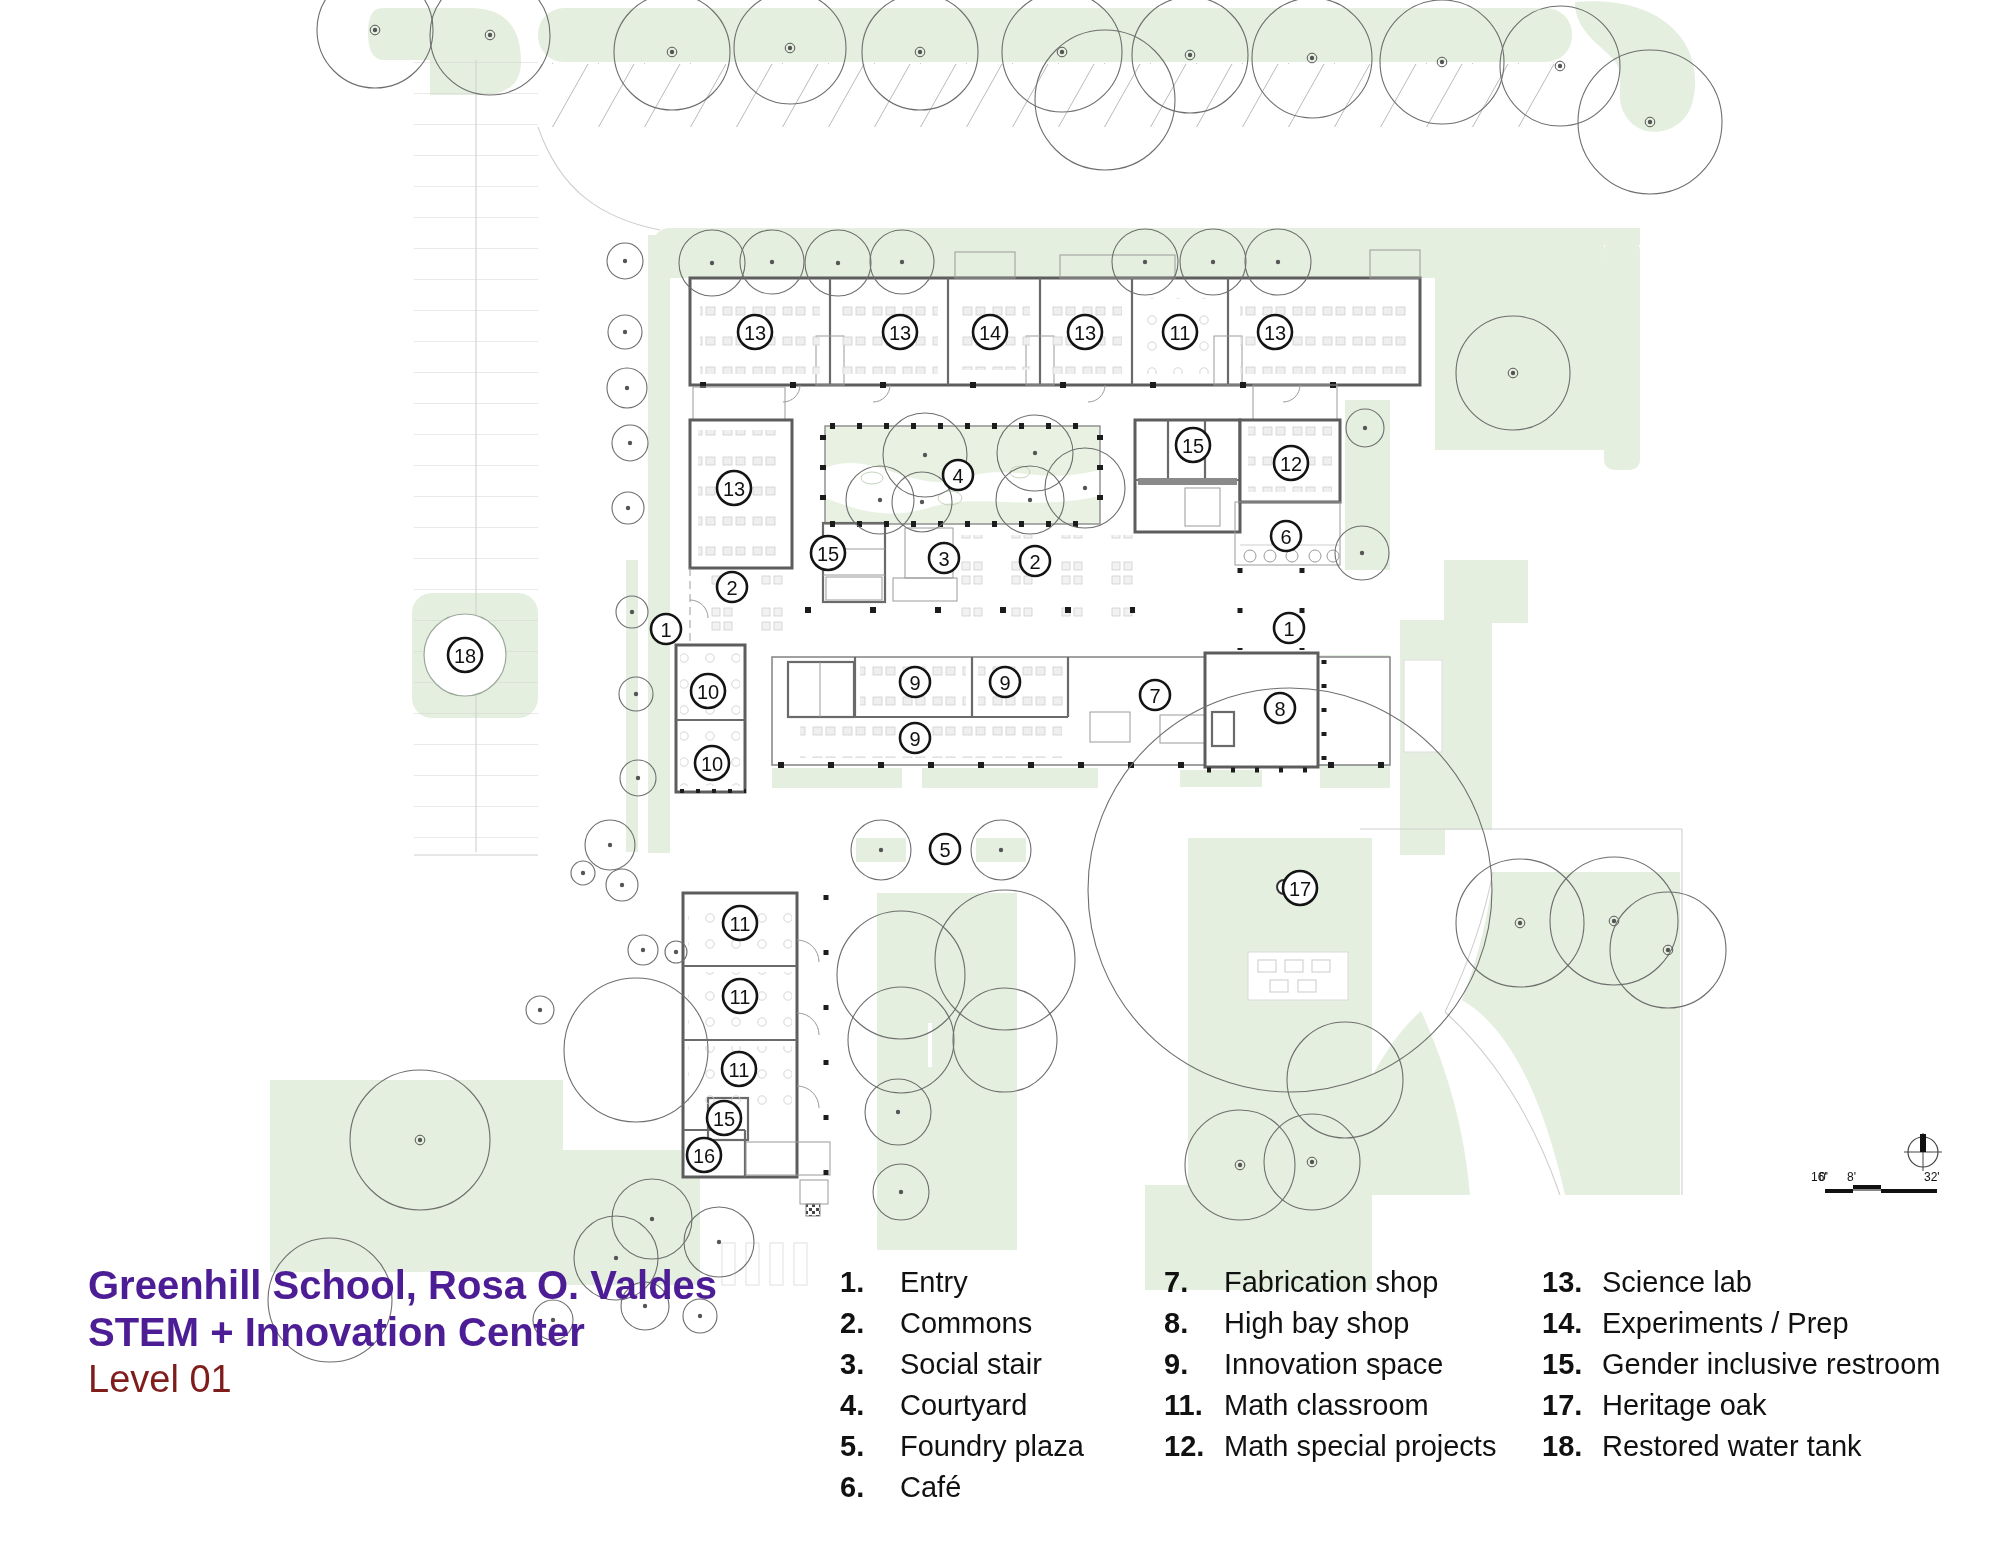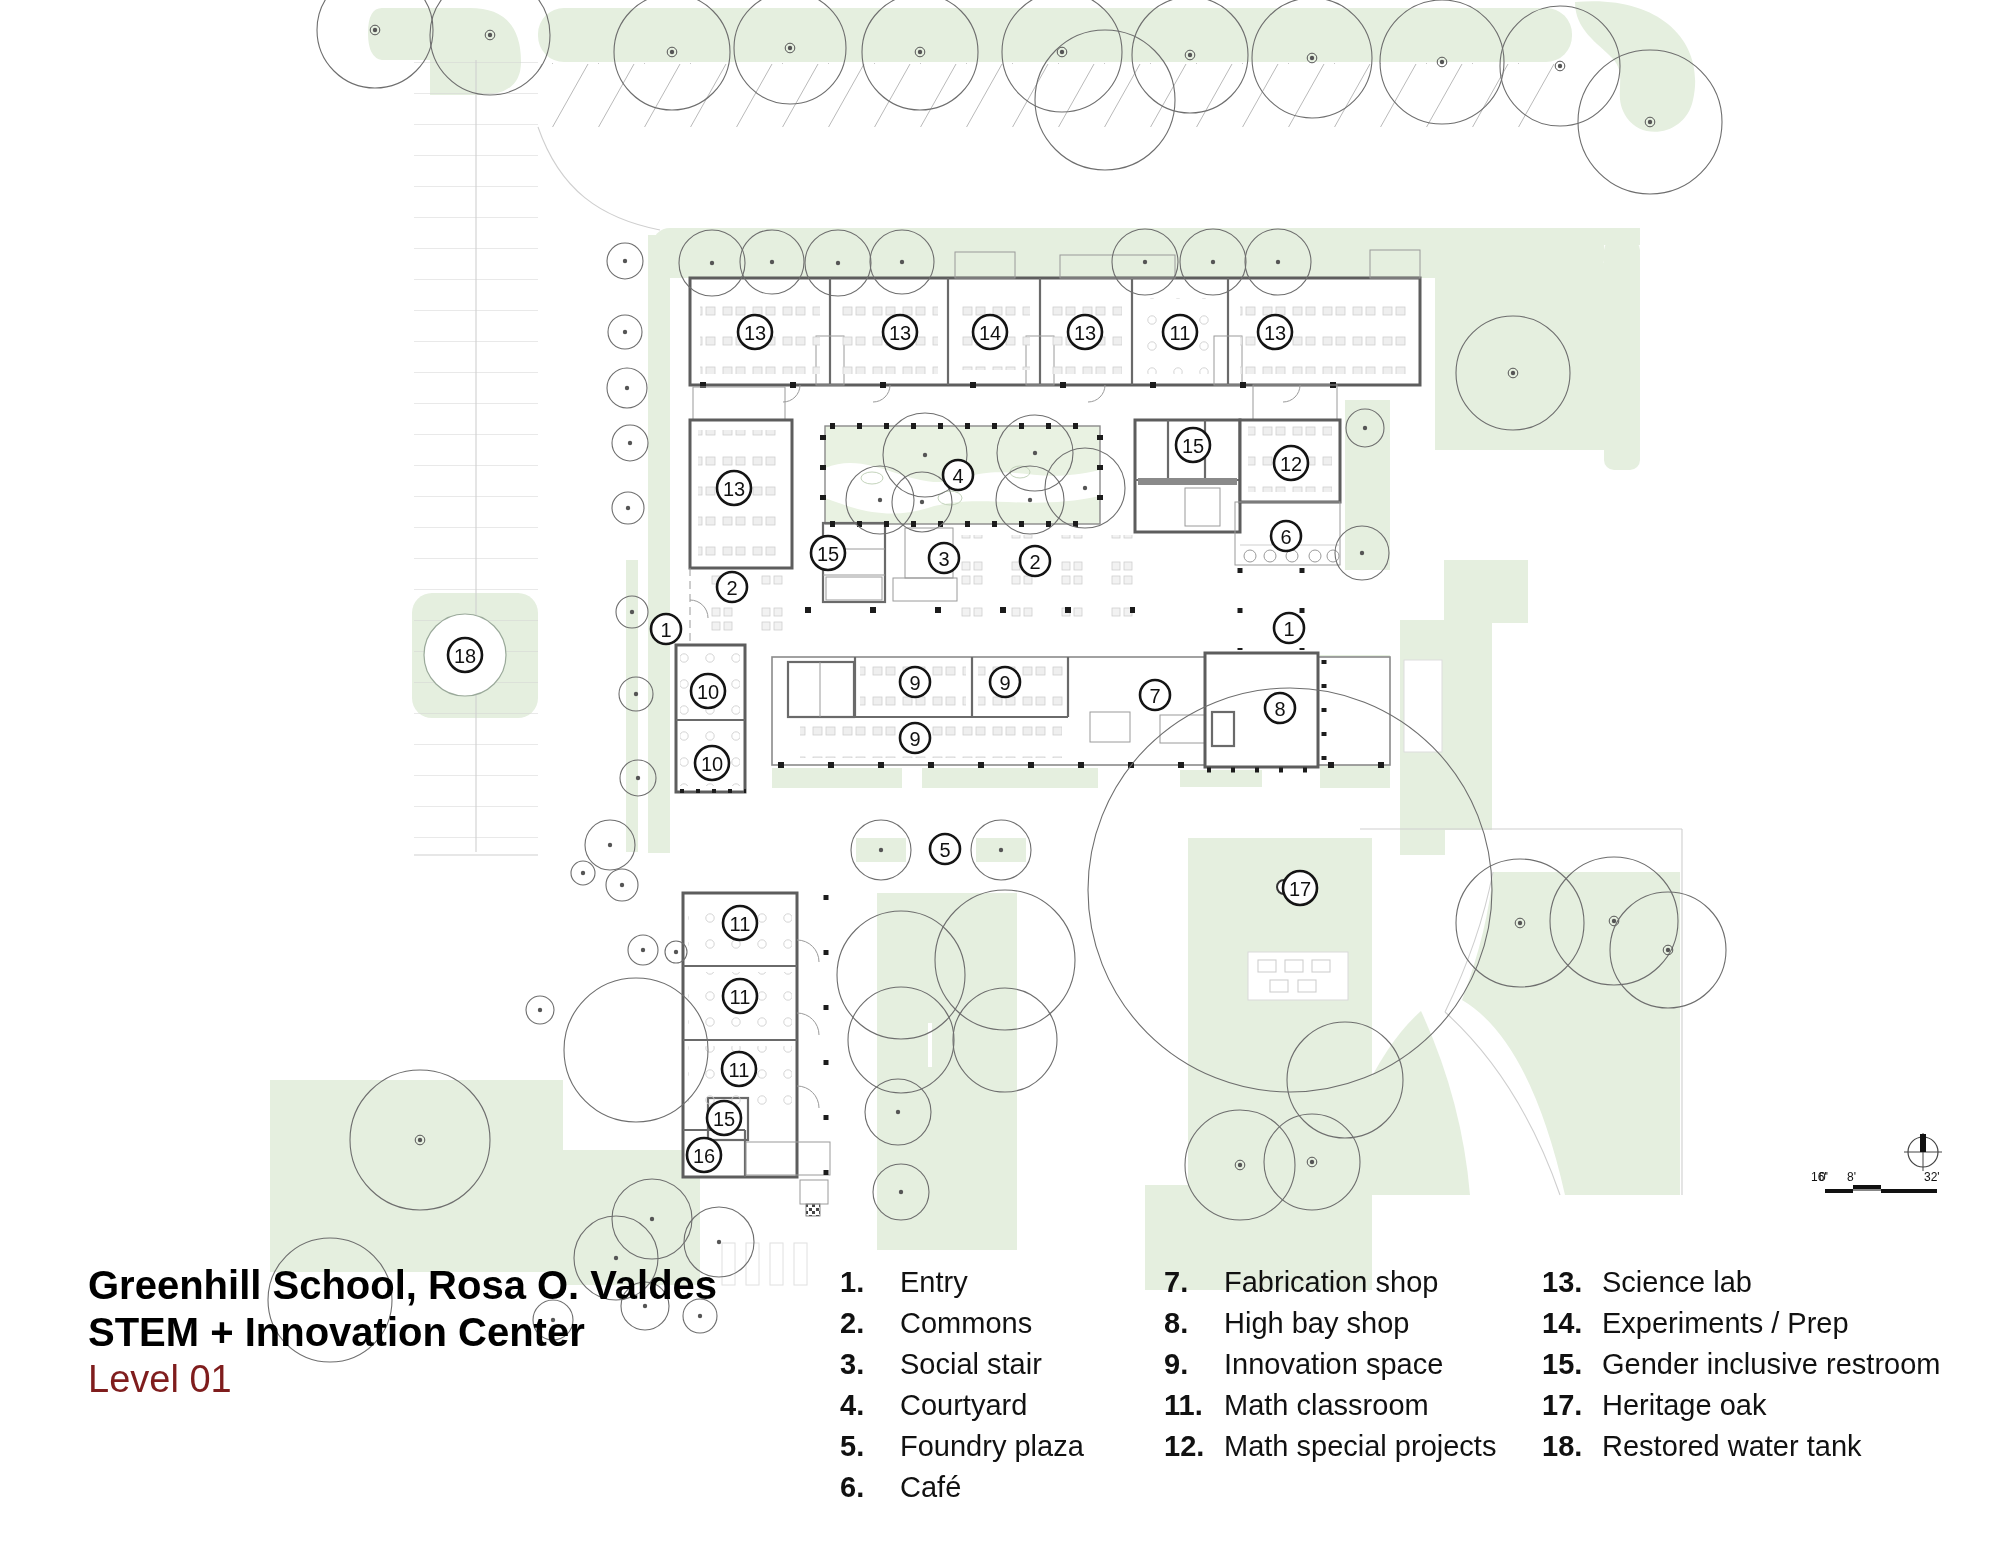"Greenhill School, Rosa O. Valdes" .title-block .t1 { color: #000000 -> #4c1d95 }
